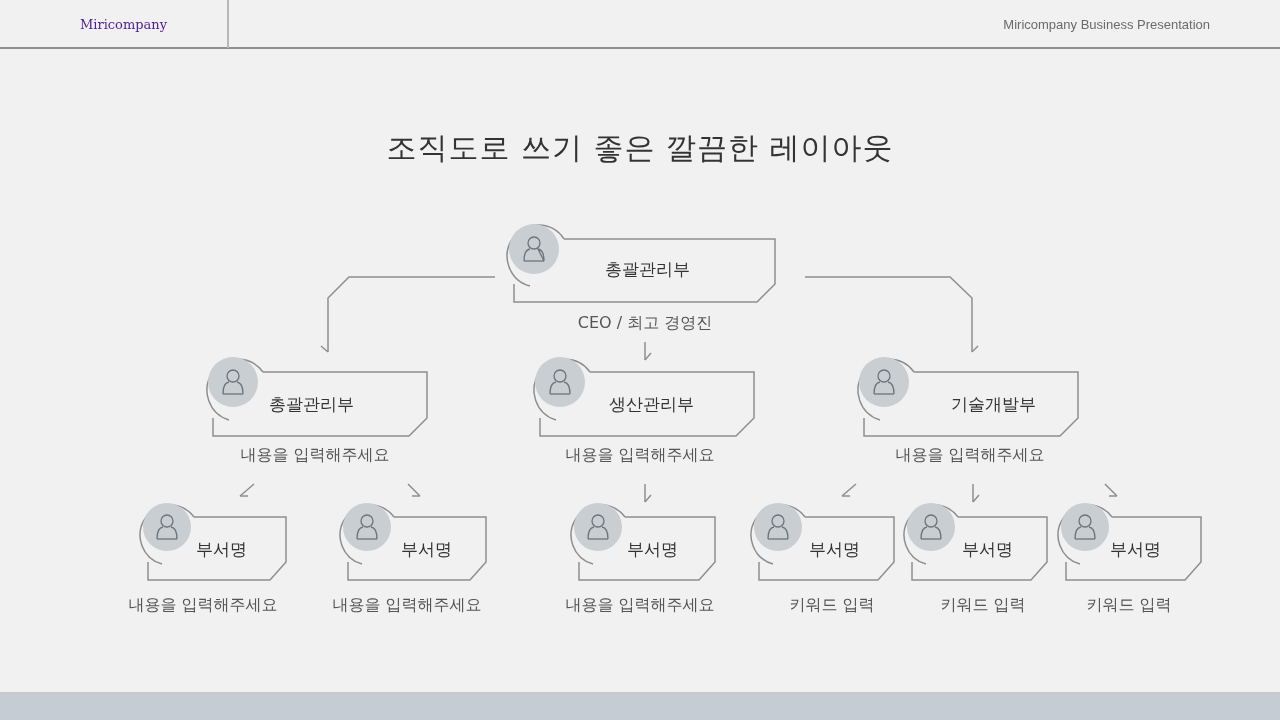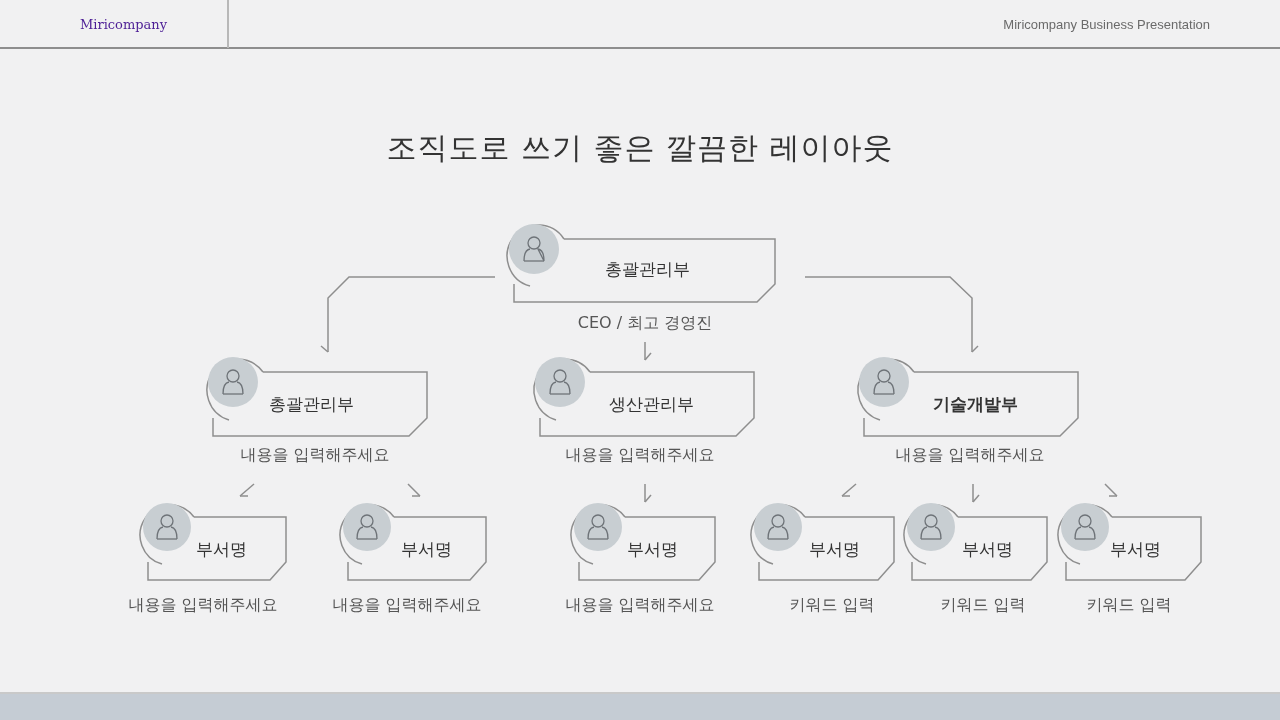"기술개발부" span.label { font-weight: bold -> none; left: 83px -> 101px }
